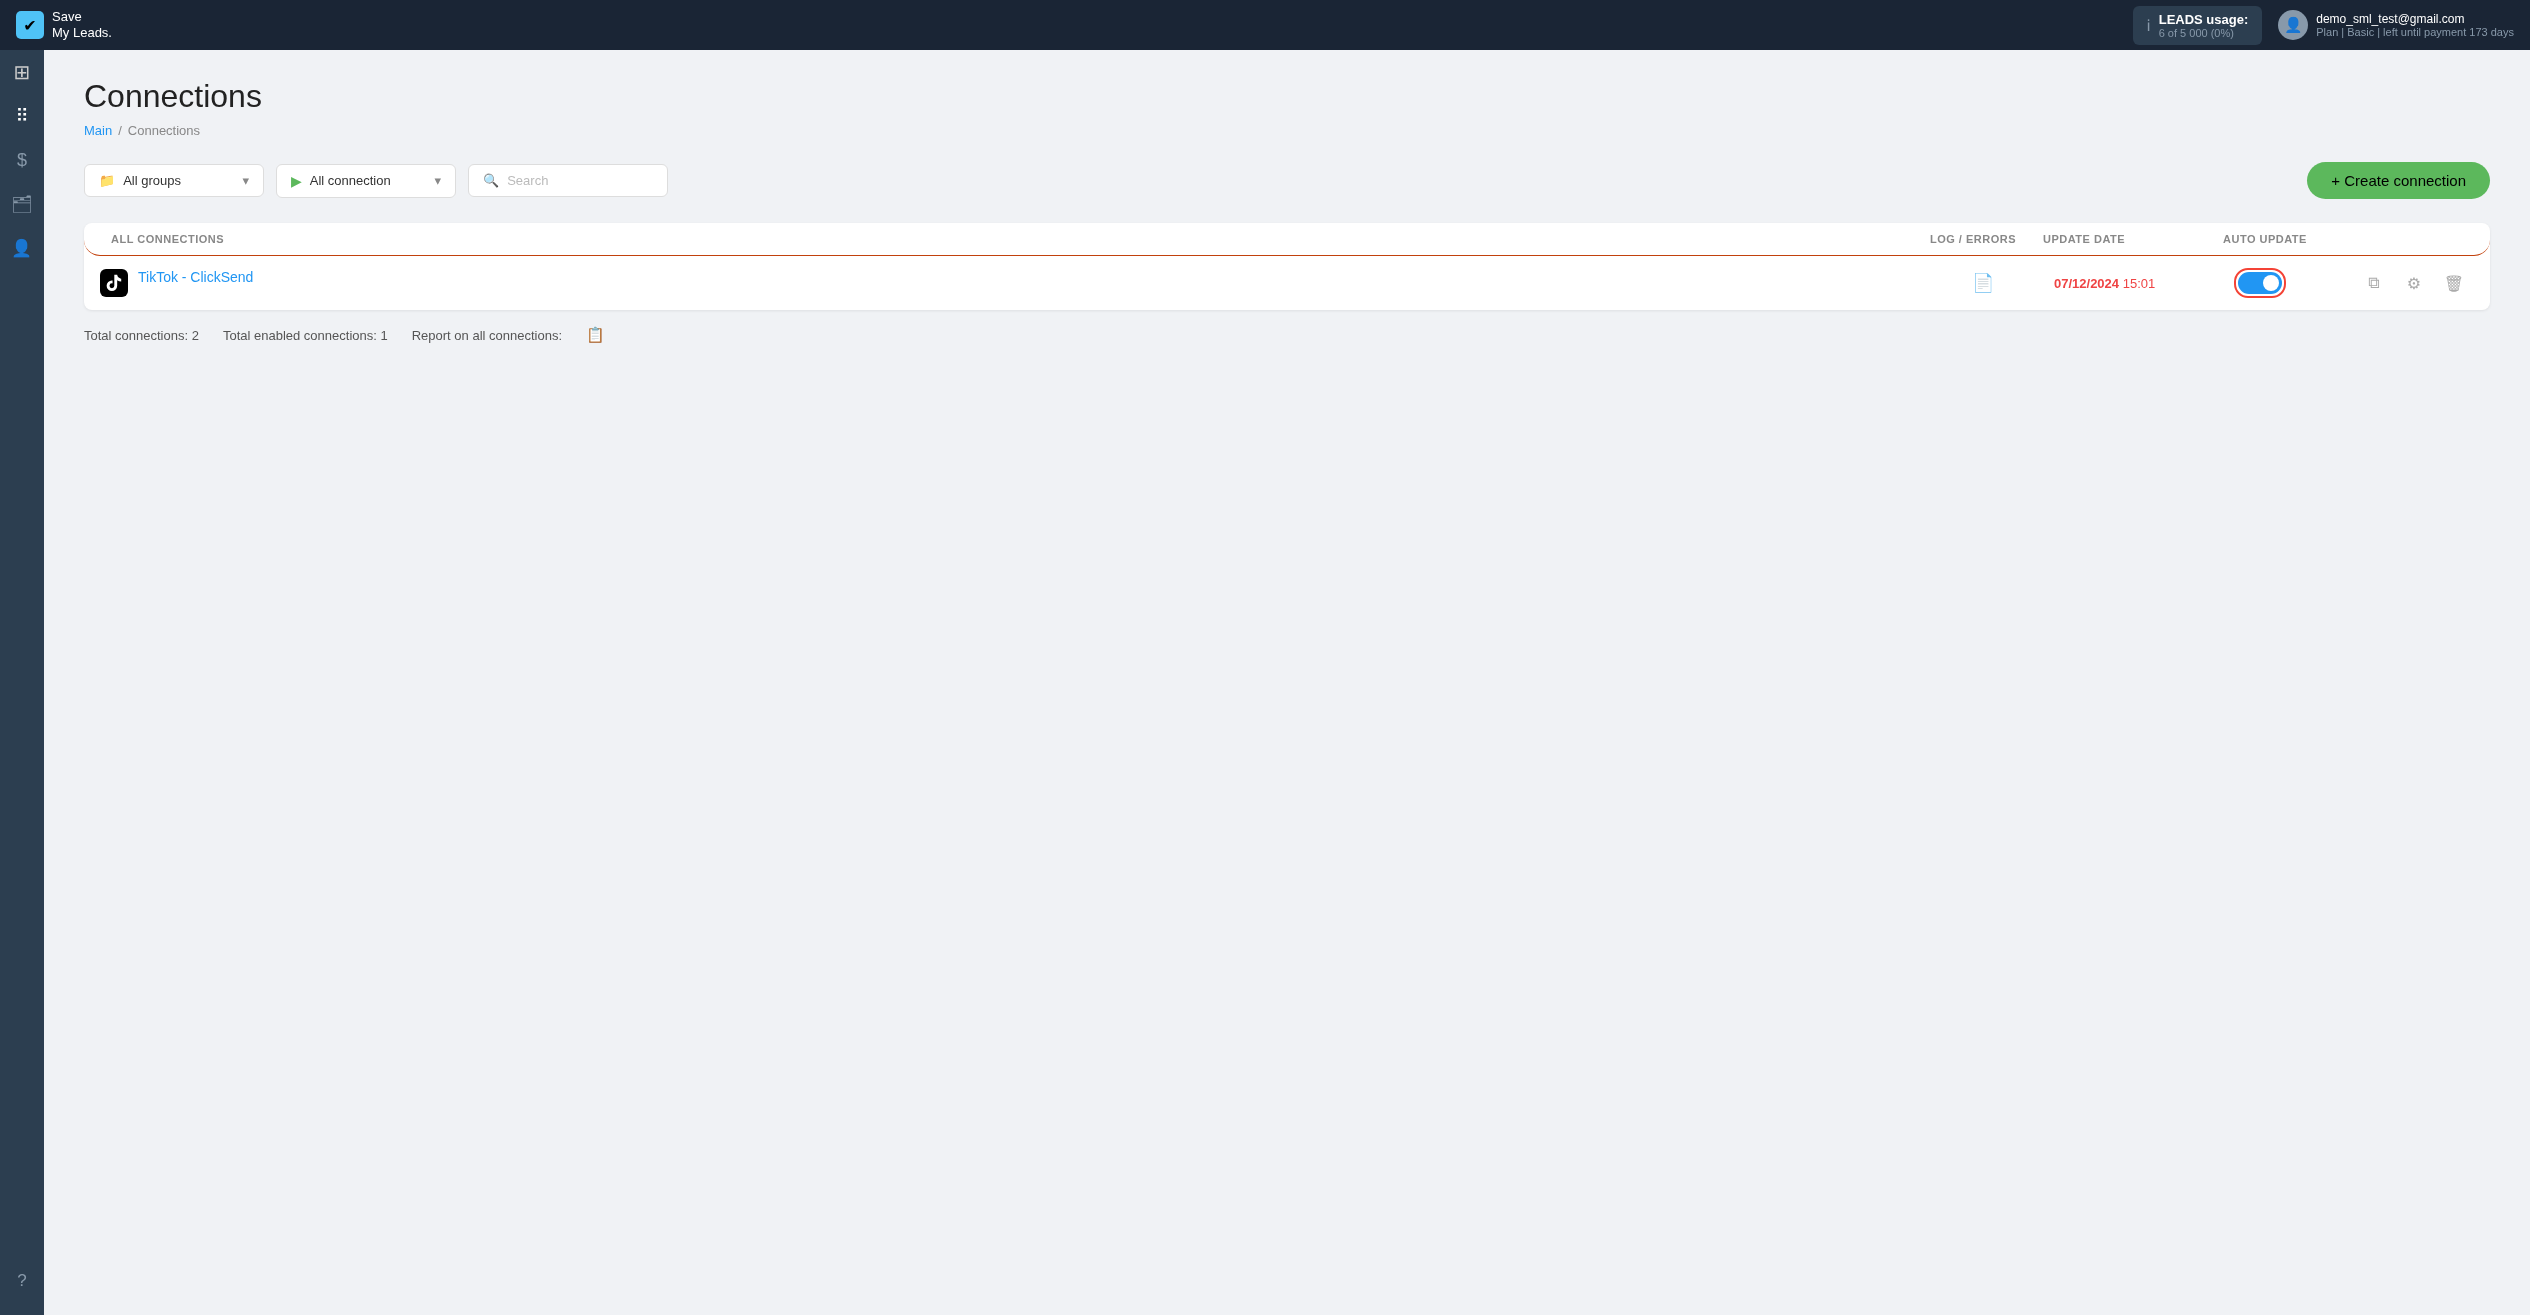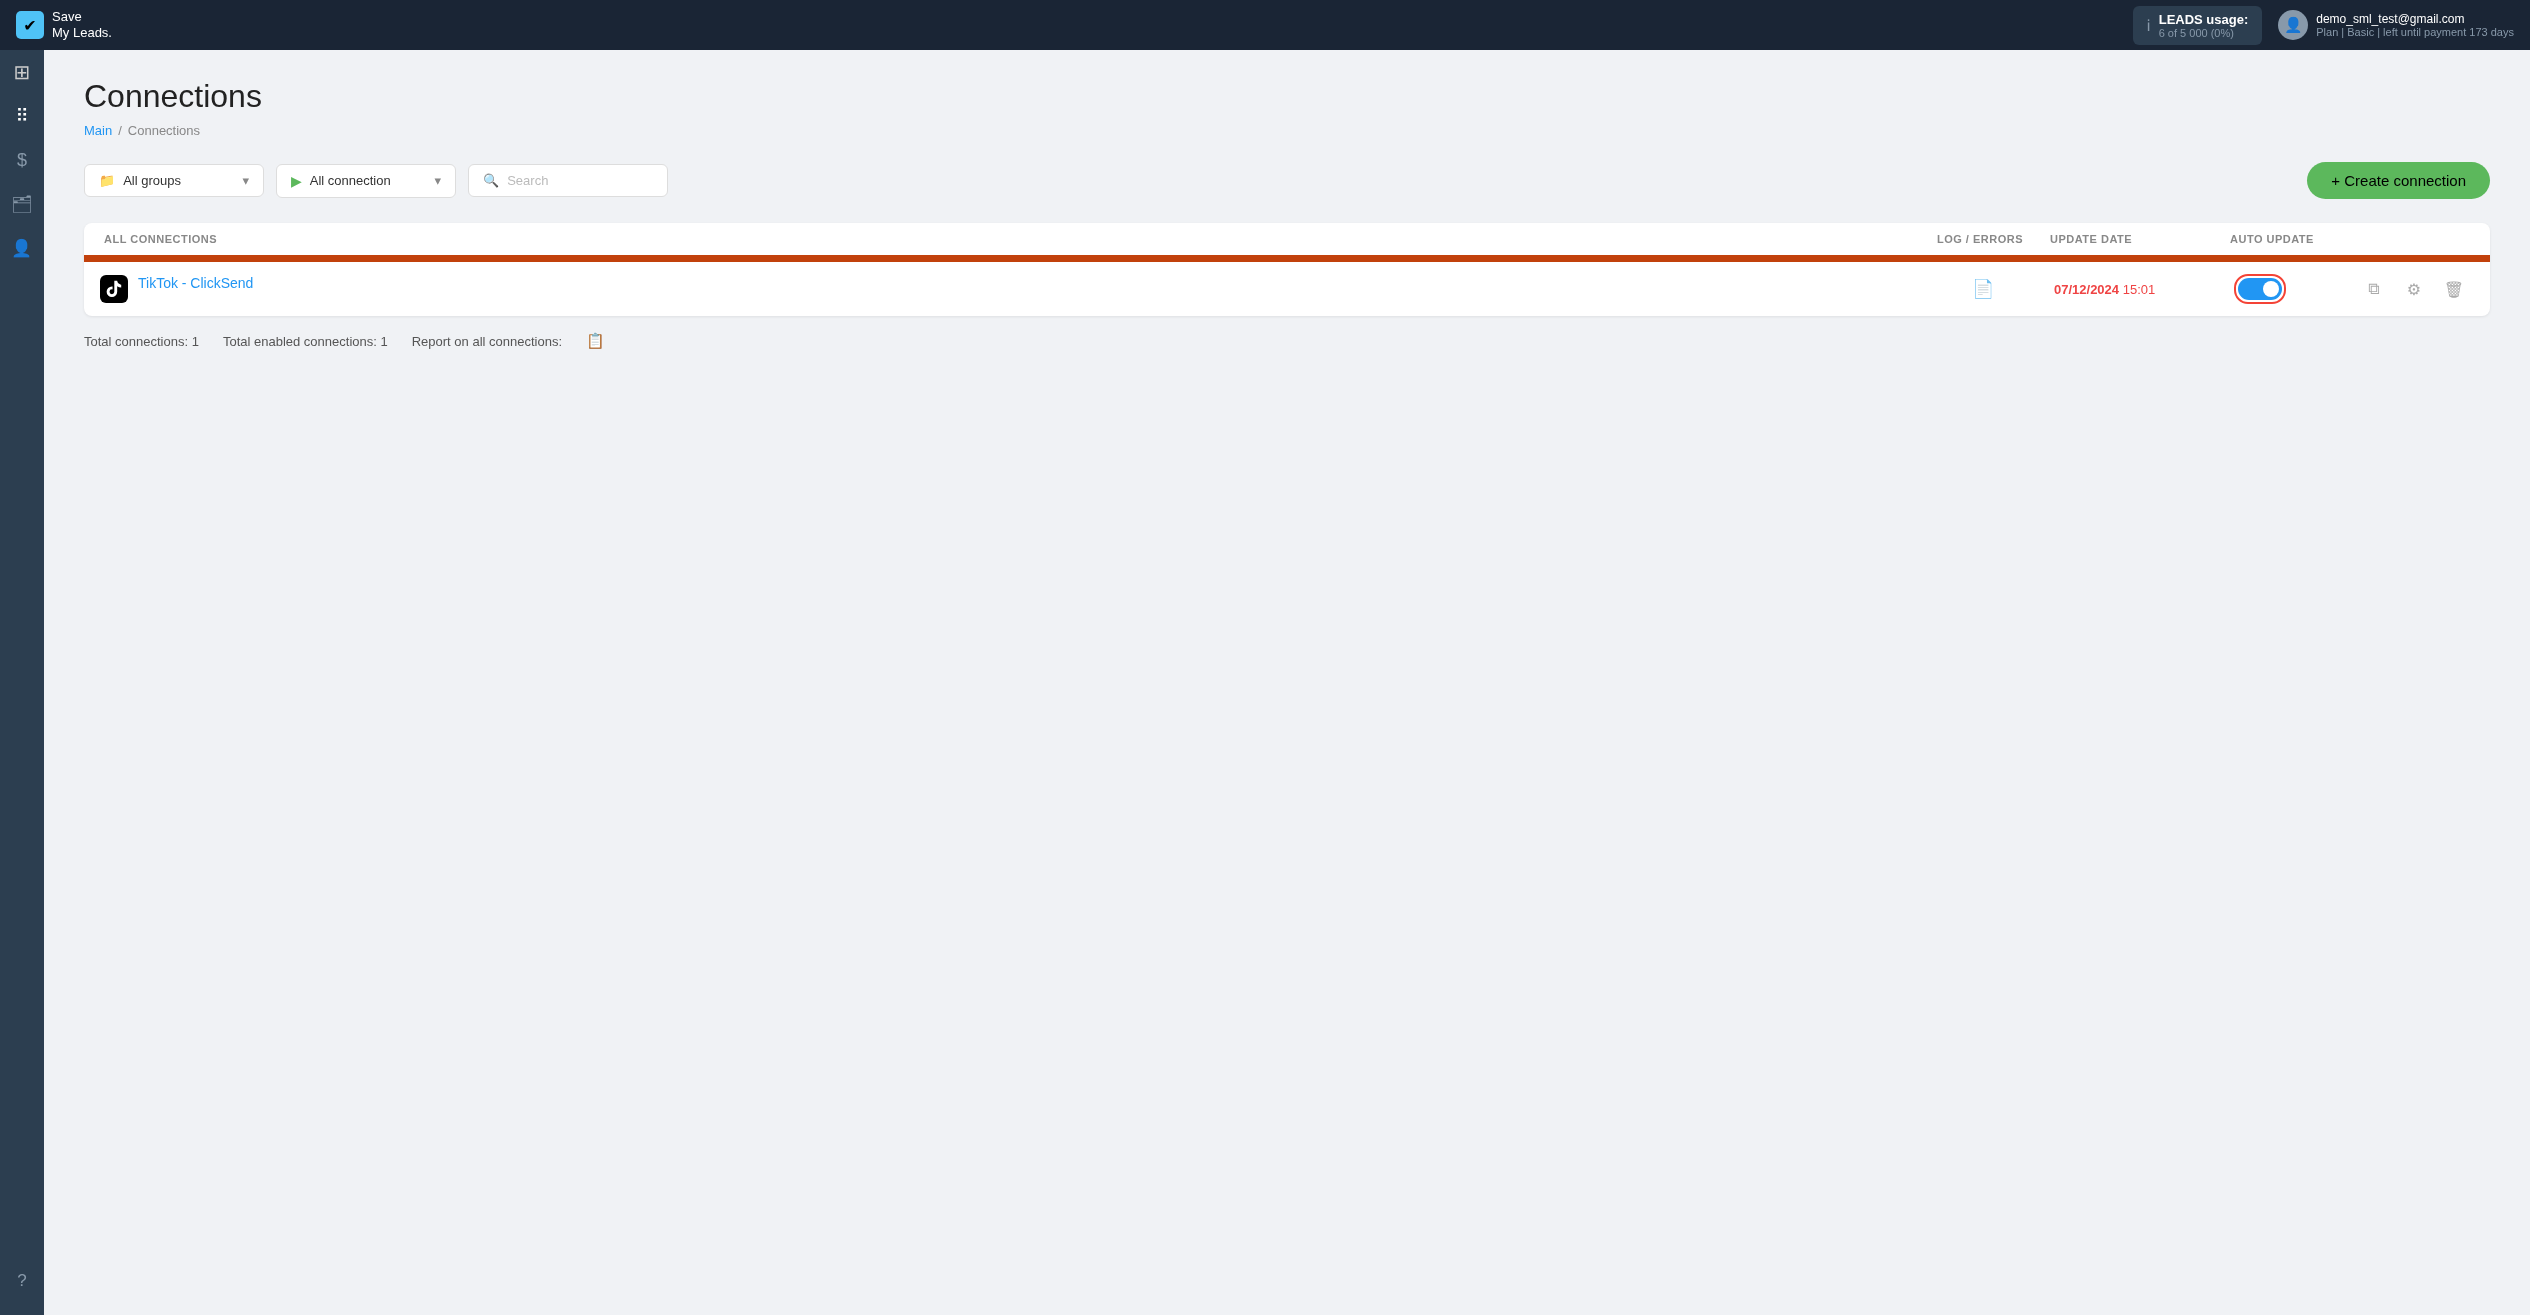"ALL CONNECTIONS" .table-header { border-bottom: 7px solid #c2410c -> 1px solid #c2410c; border-radius: none -> 16px; padding: 10px 20px -> 10px 27px }
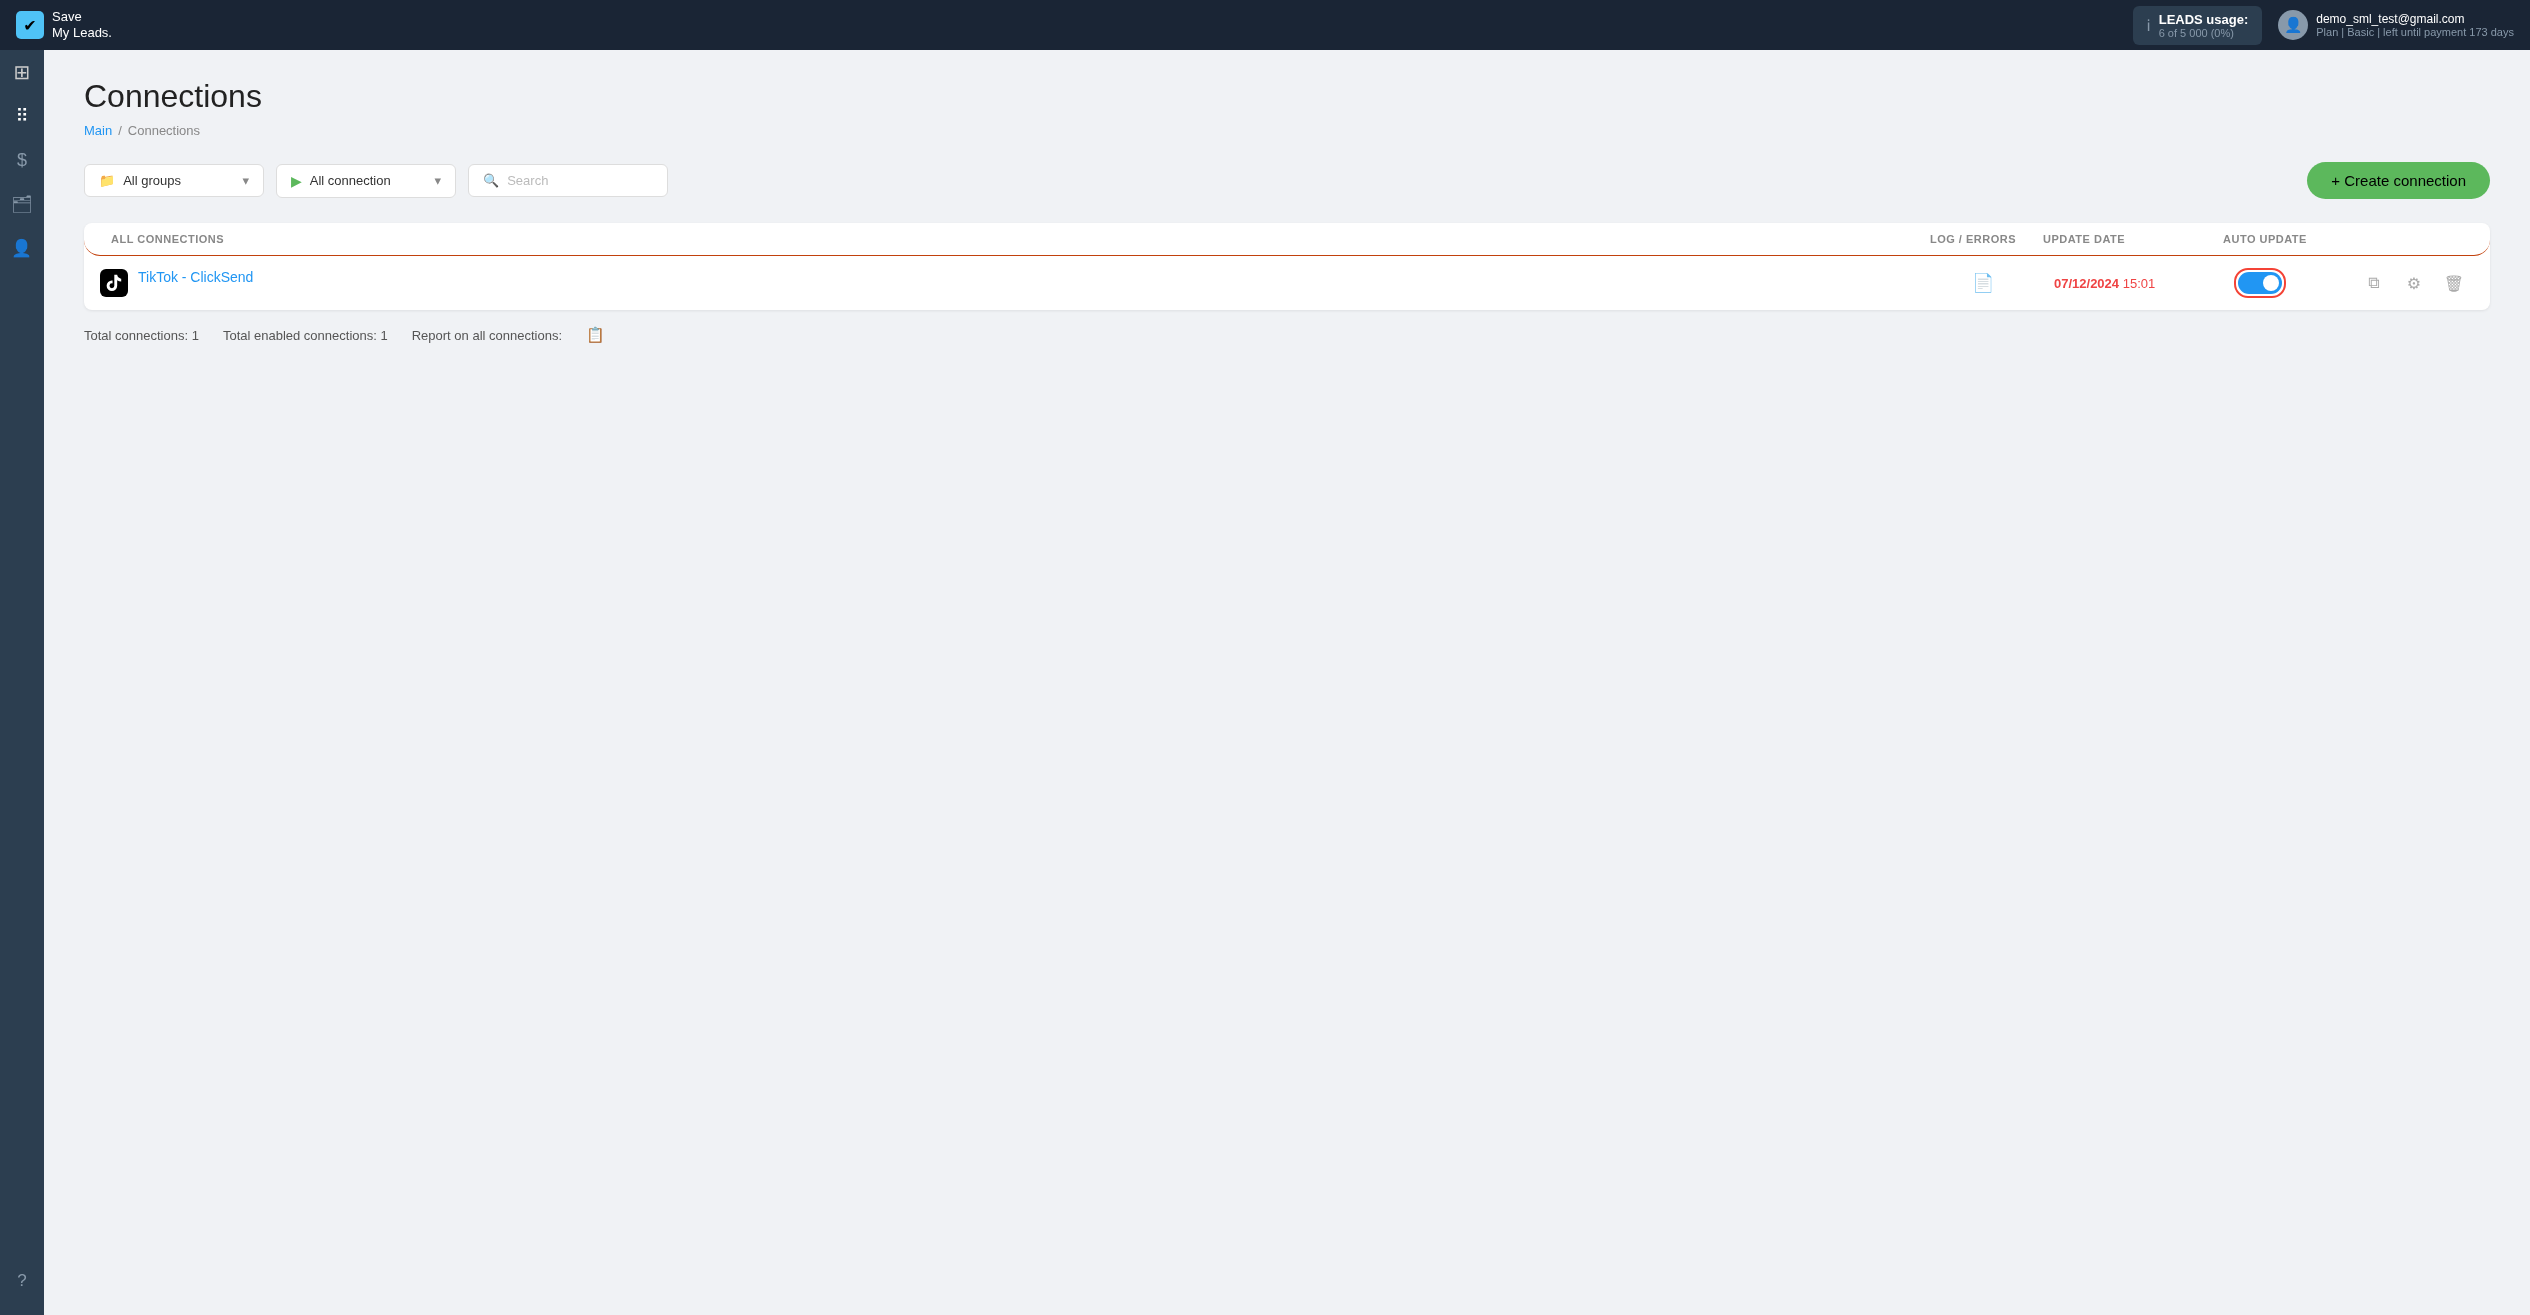"Total connections: 1" span { text: 1 -> 2 }
